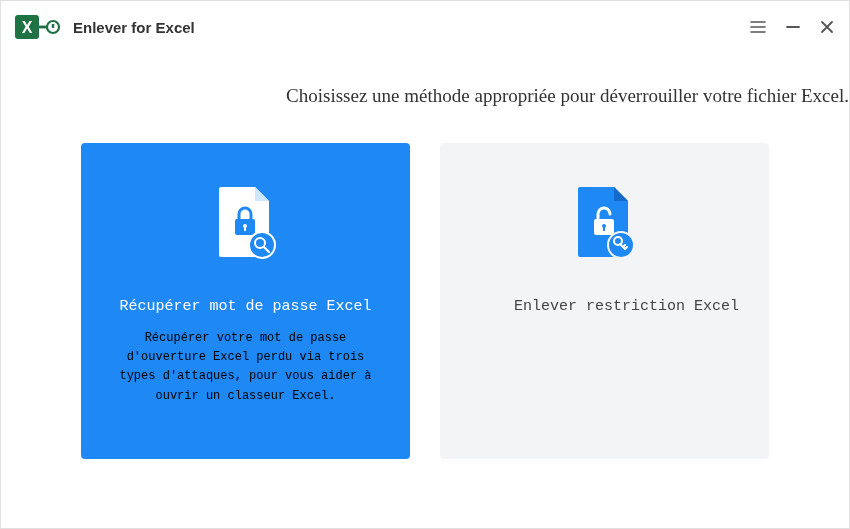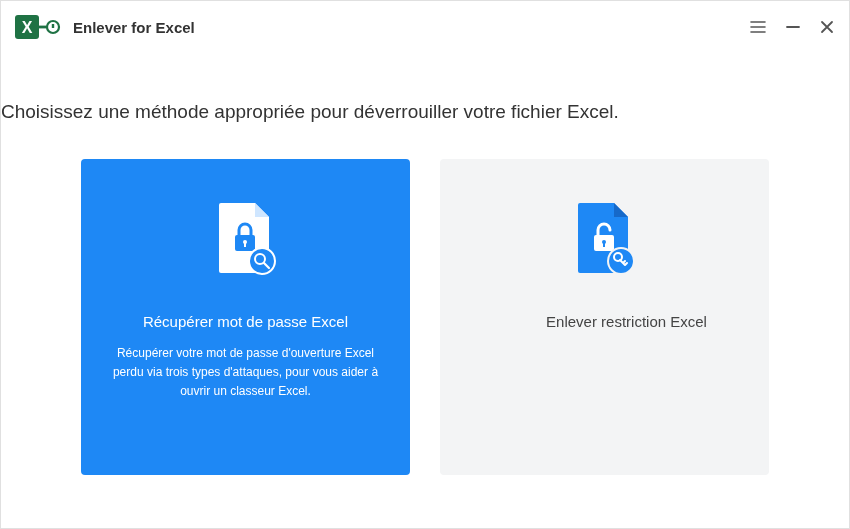"Choisissez une méthode appropriée pour" .main-heading { font-family: none -> Liberation Serif, serif; margin-top: 48px -> 32px; text-align: left -> right }
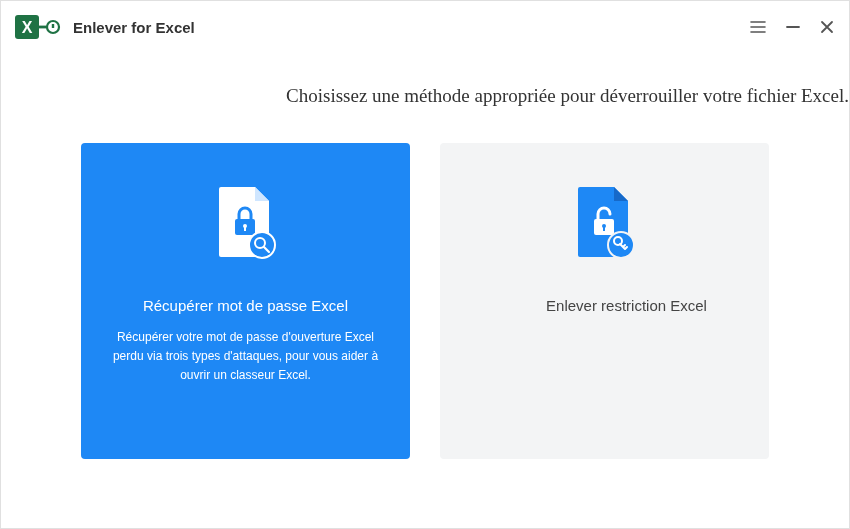"Récupérer mot de passe Excel" .cards { font-family: none -> Liberation Mono, monospace }
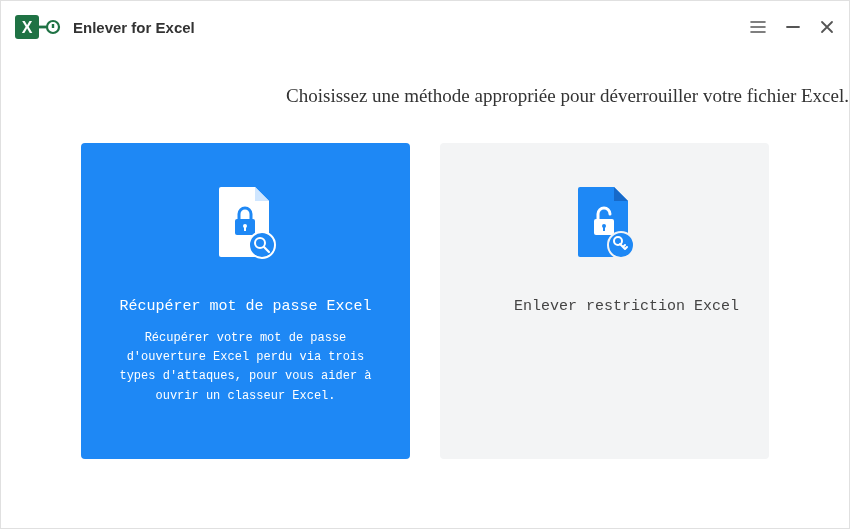"Récupérer votre mot de passe" .card-recover .card-desc { color: #ffffff -> #000000 }
